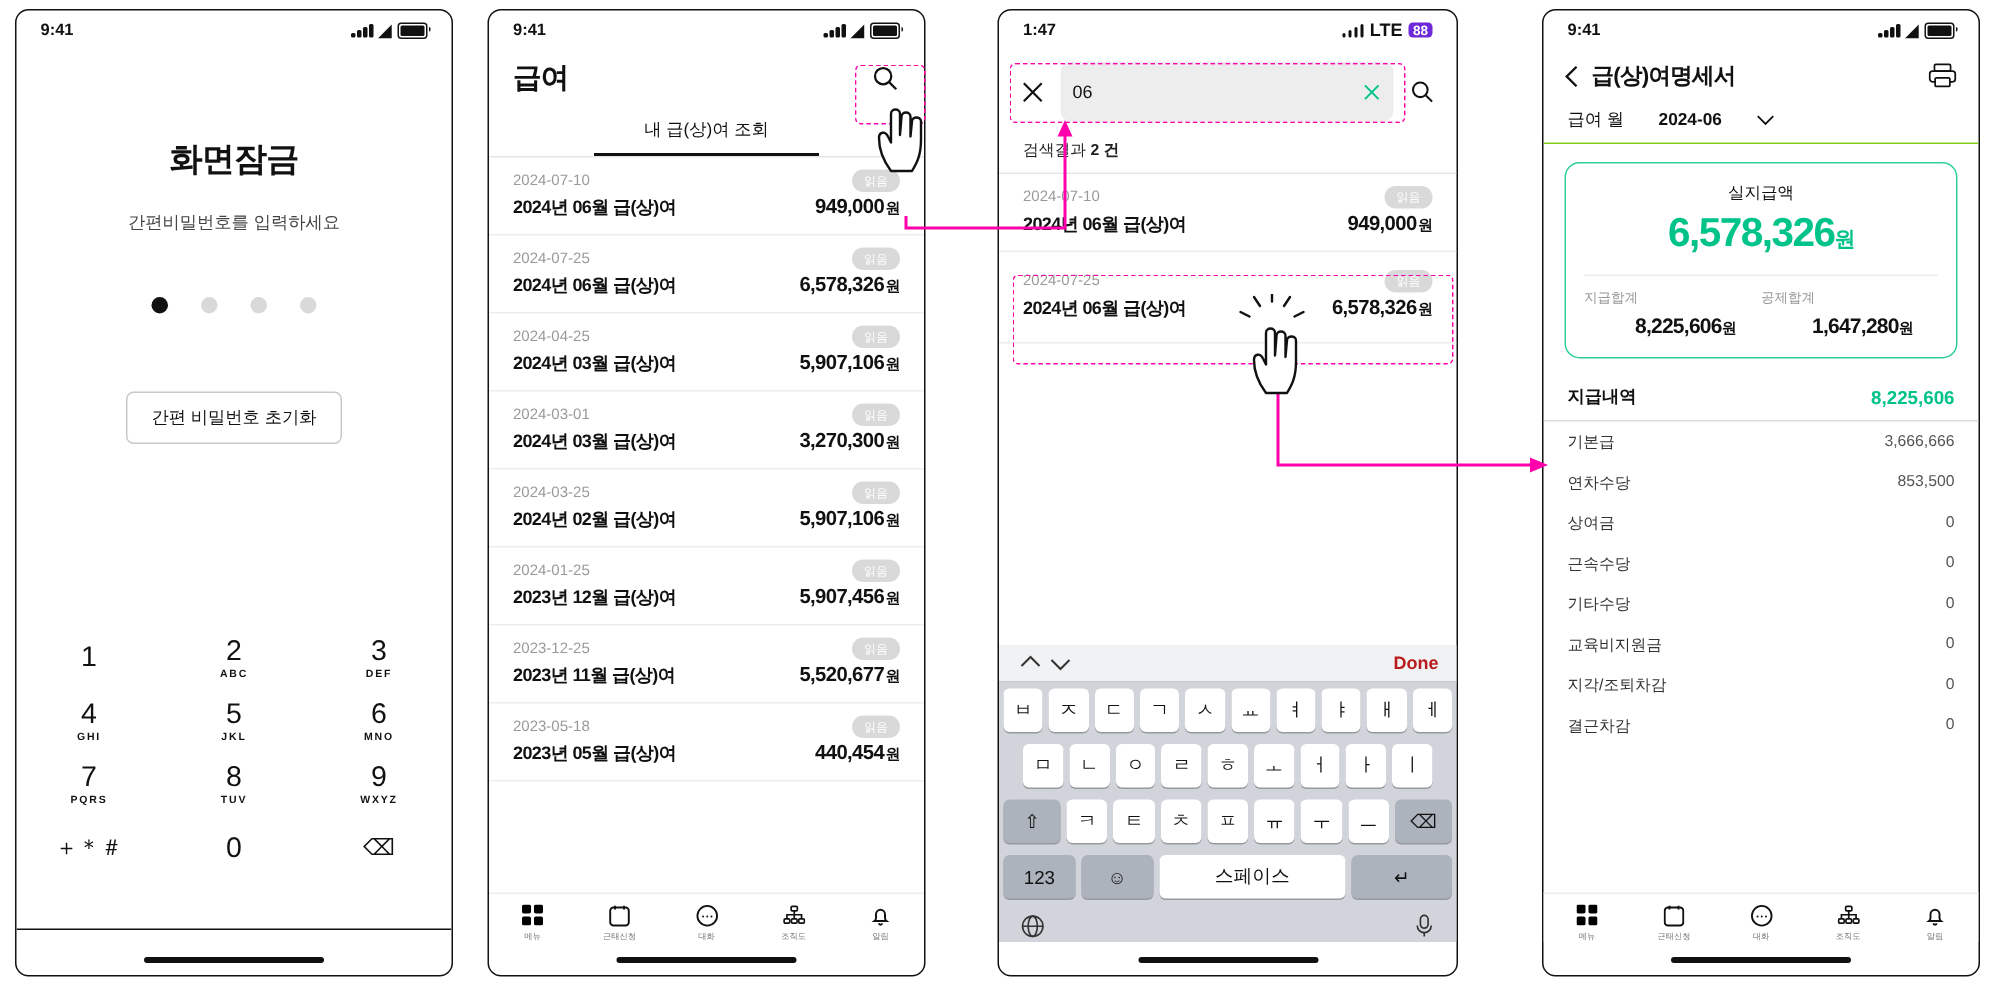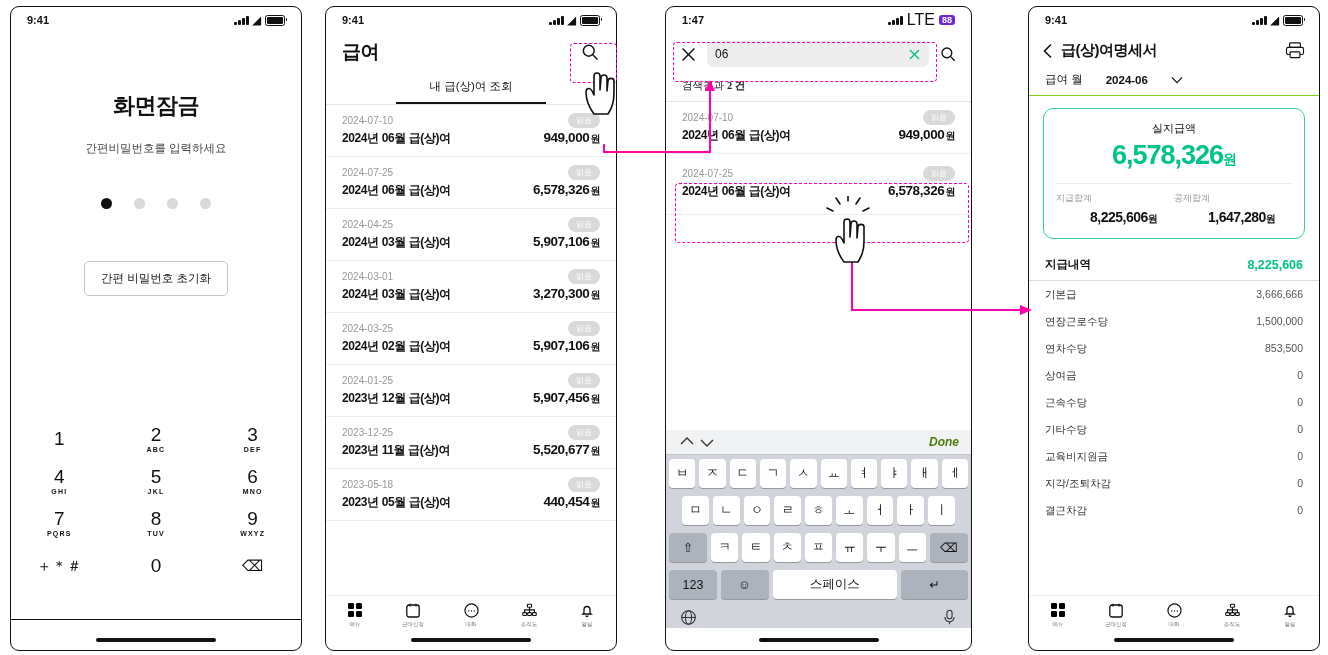"LTE" .lte { font-size: 16px -> 12px; font-weight: normal -> bold }
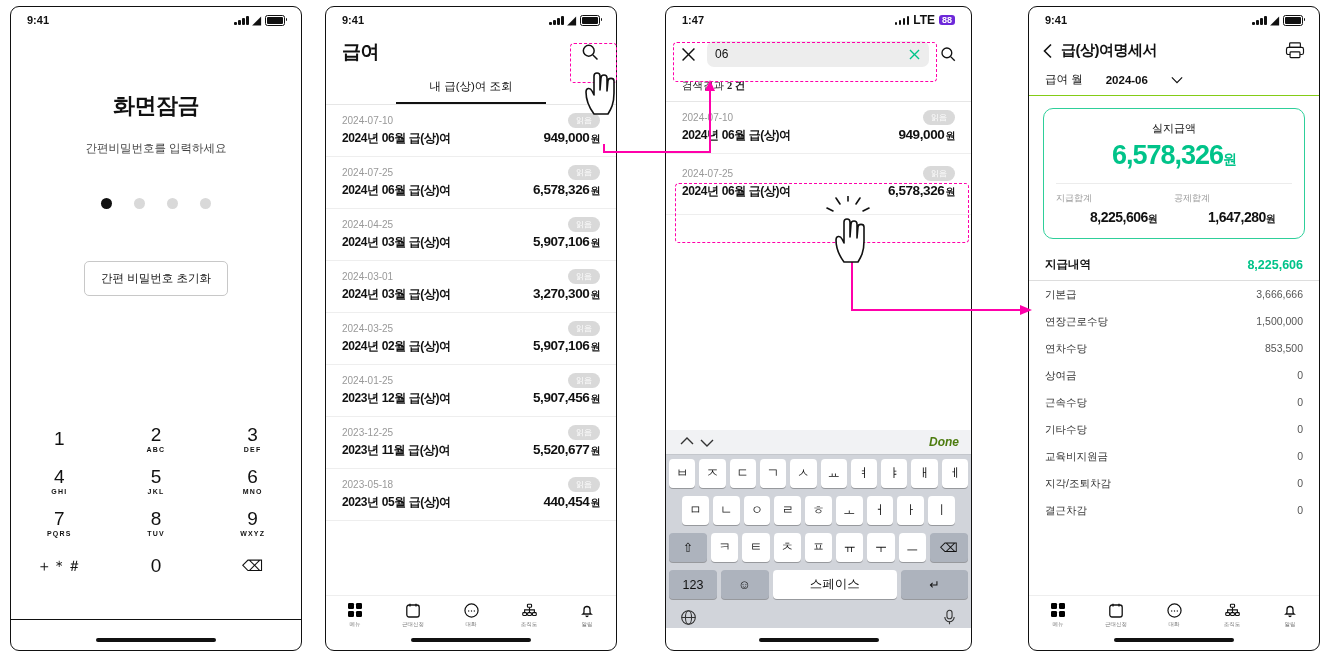"06" .sfield { height: 26px -> 40px }
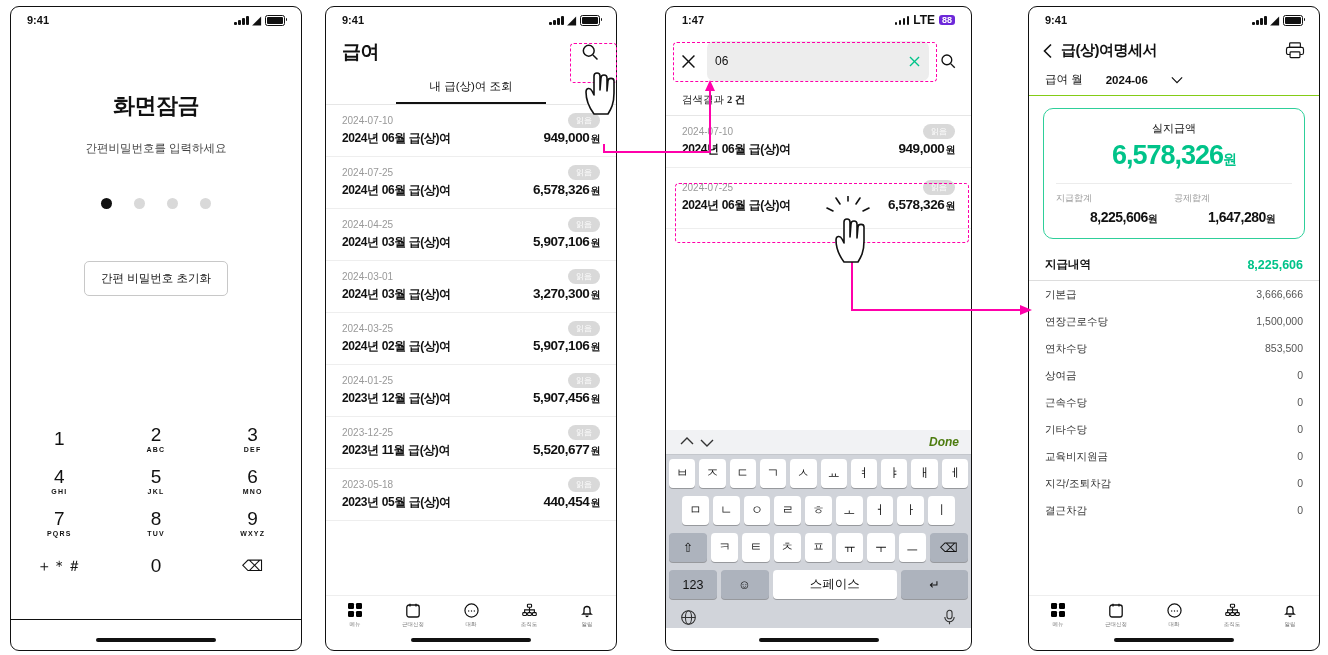"2 건" .sresult b { font-family: Liberation Serif, serif -> none }
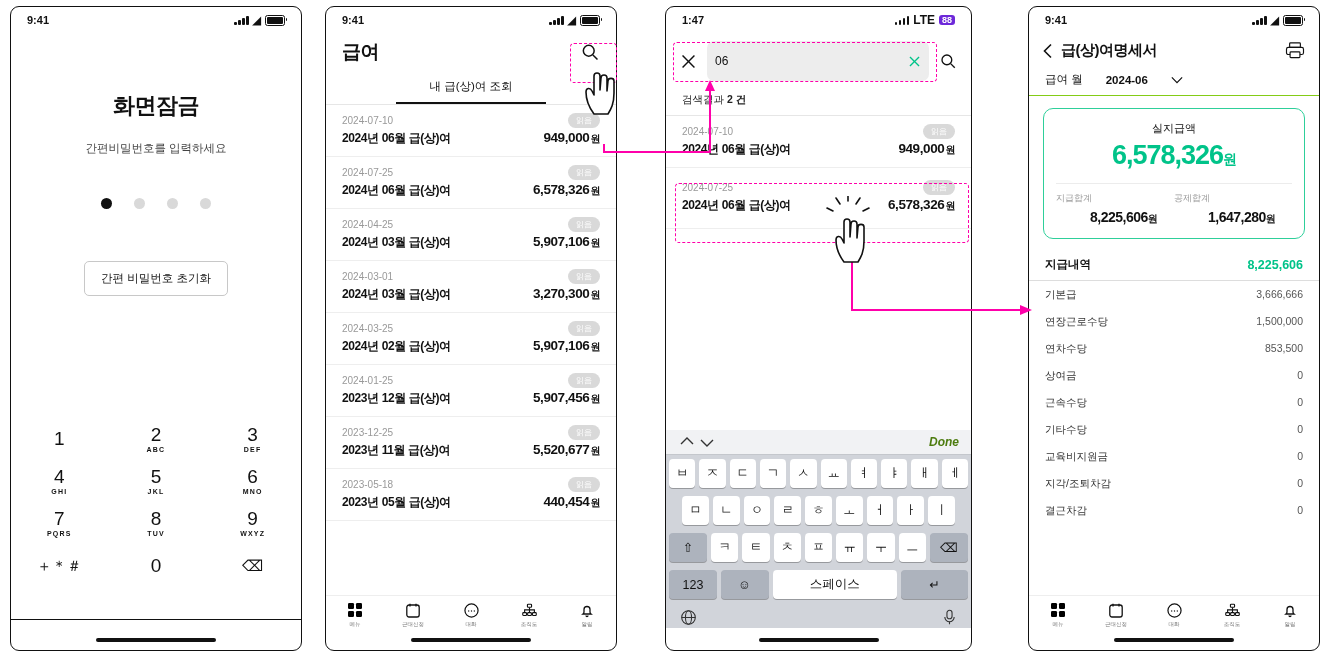"연장근로수당" div.drow { html: <div> <span>연장근로수당</span> <span>1,500,000</span> </div> -> none }
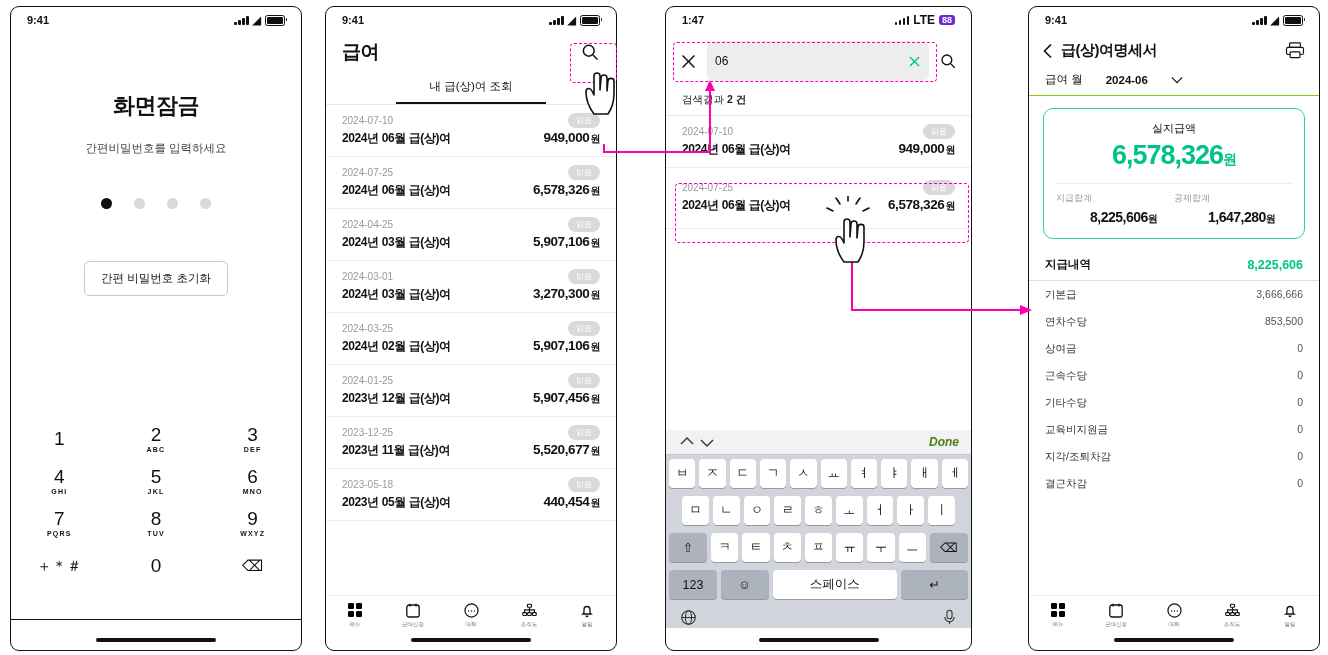"Done" .kbd-top .done { color: #4d7c0f -> #b91c1c; font-style: italic -> none }
